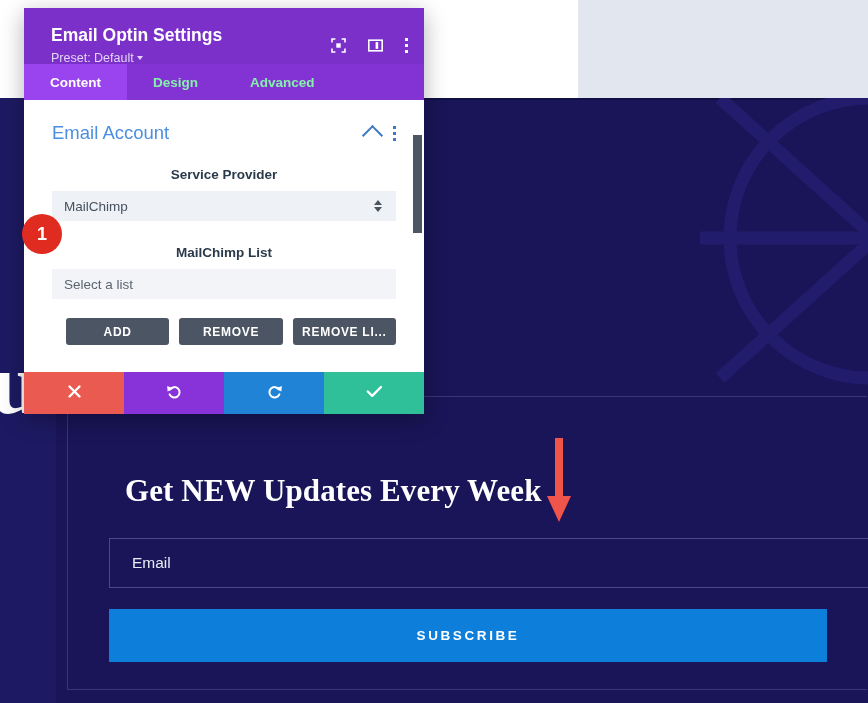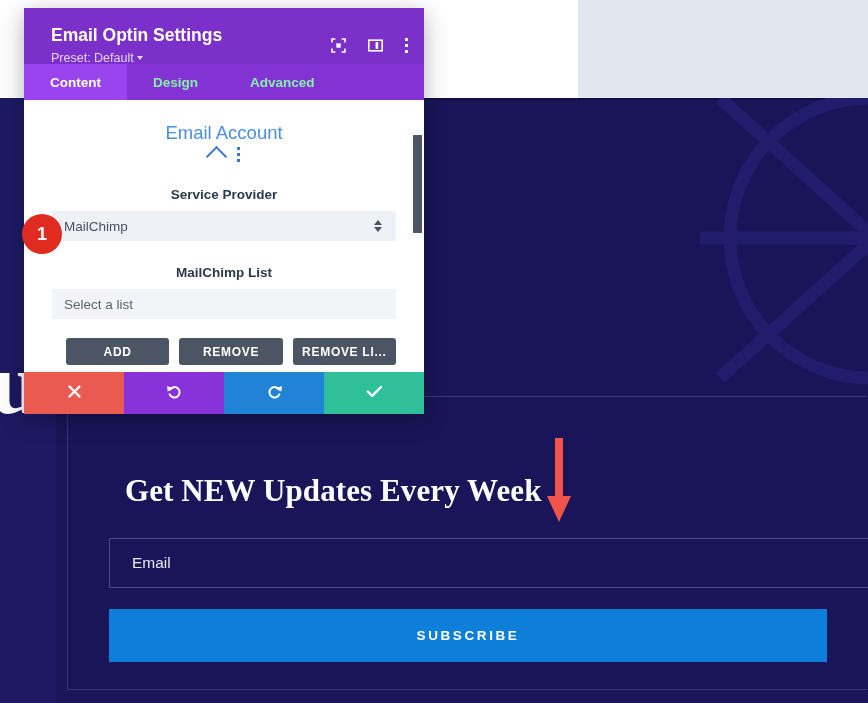"Email Account" .section-head { flex-direction: column -> none }
